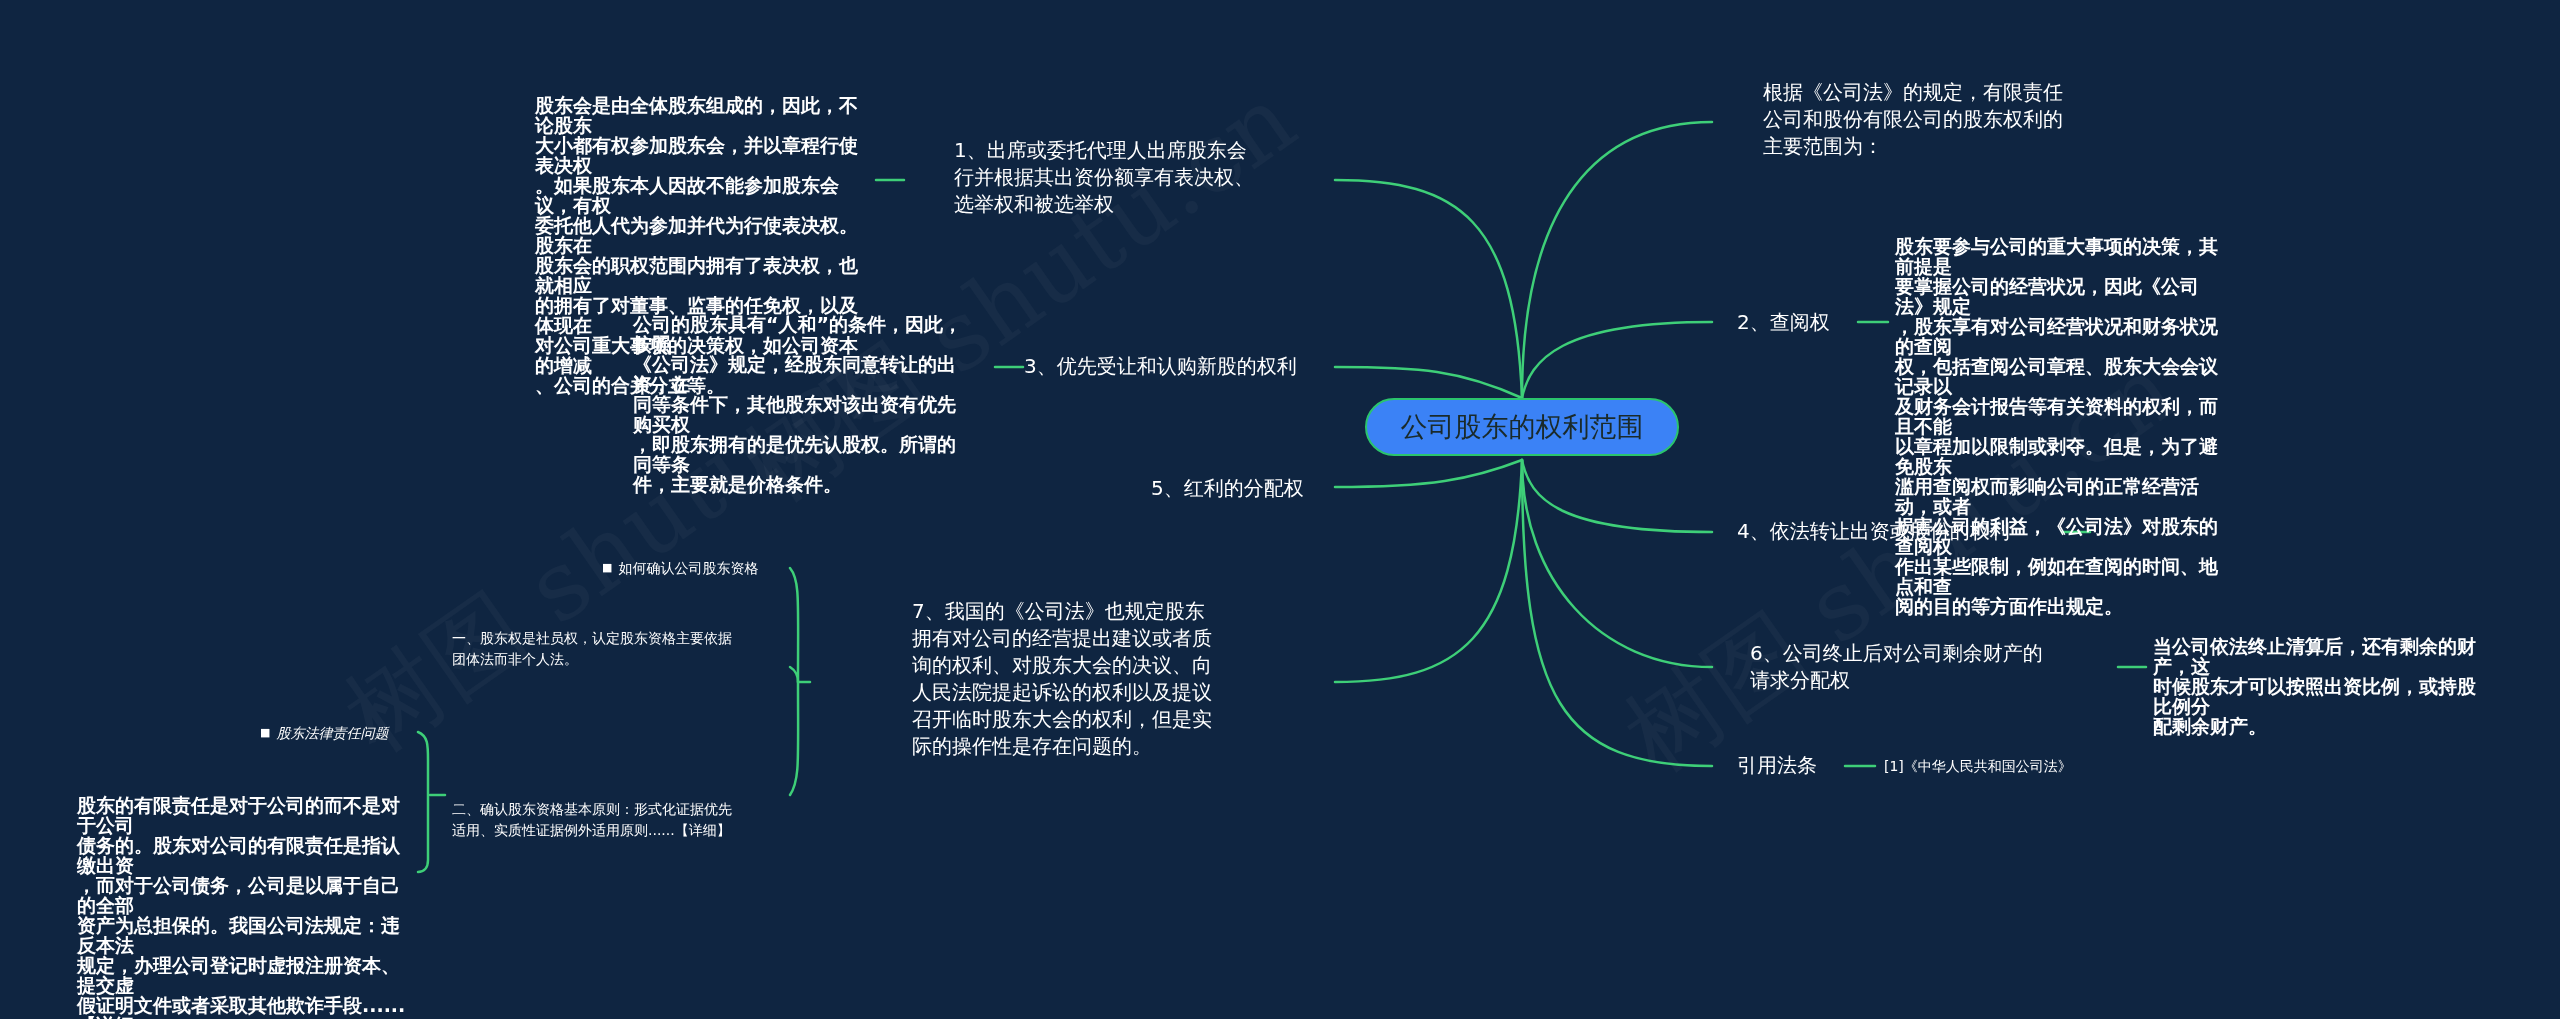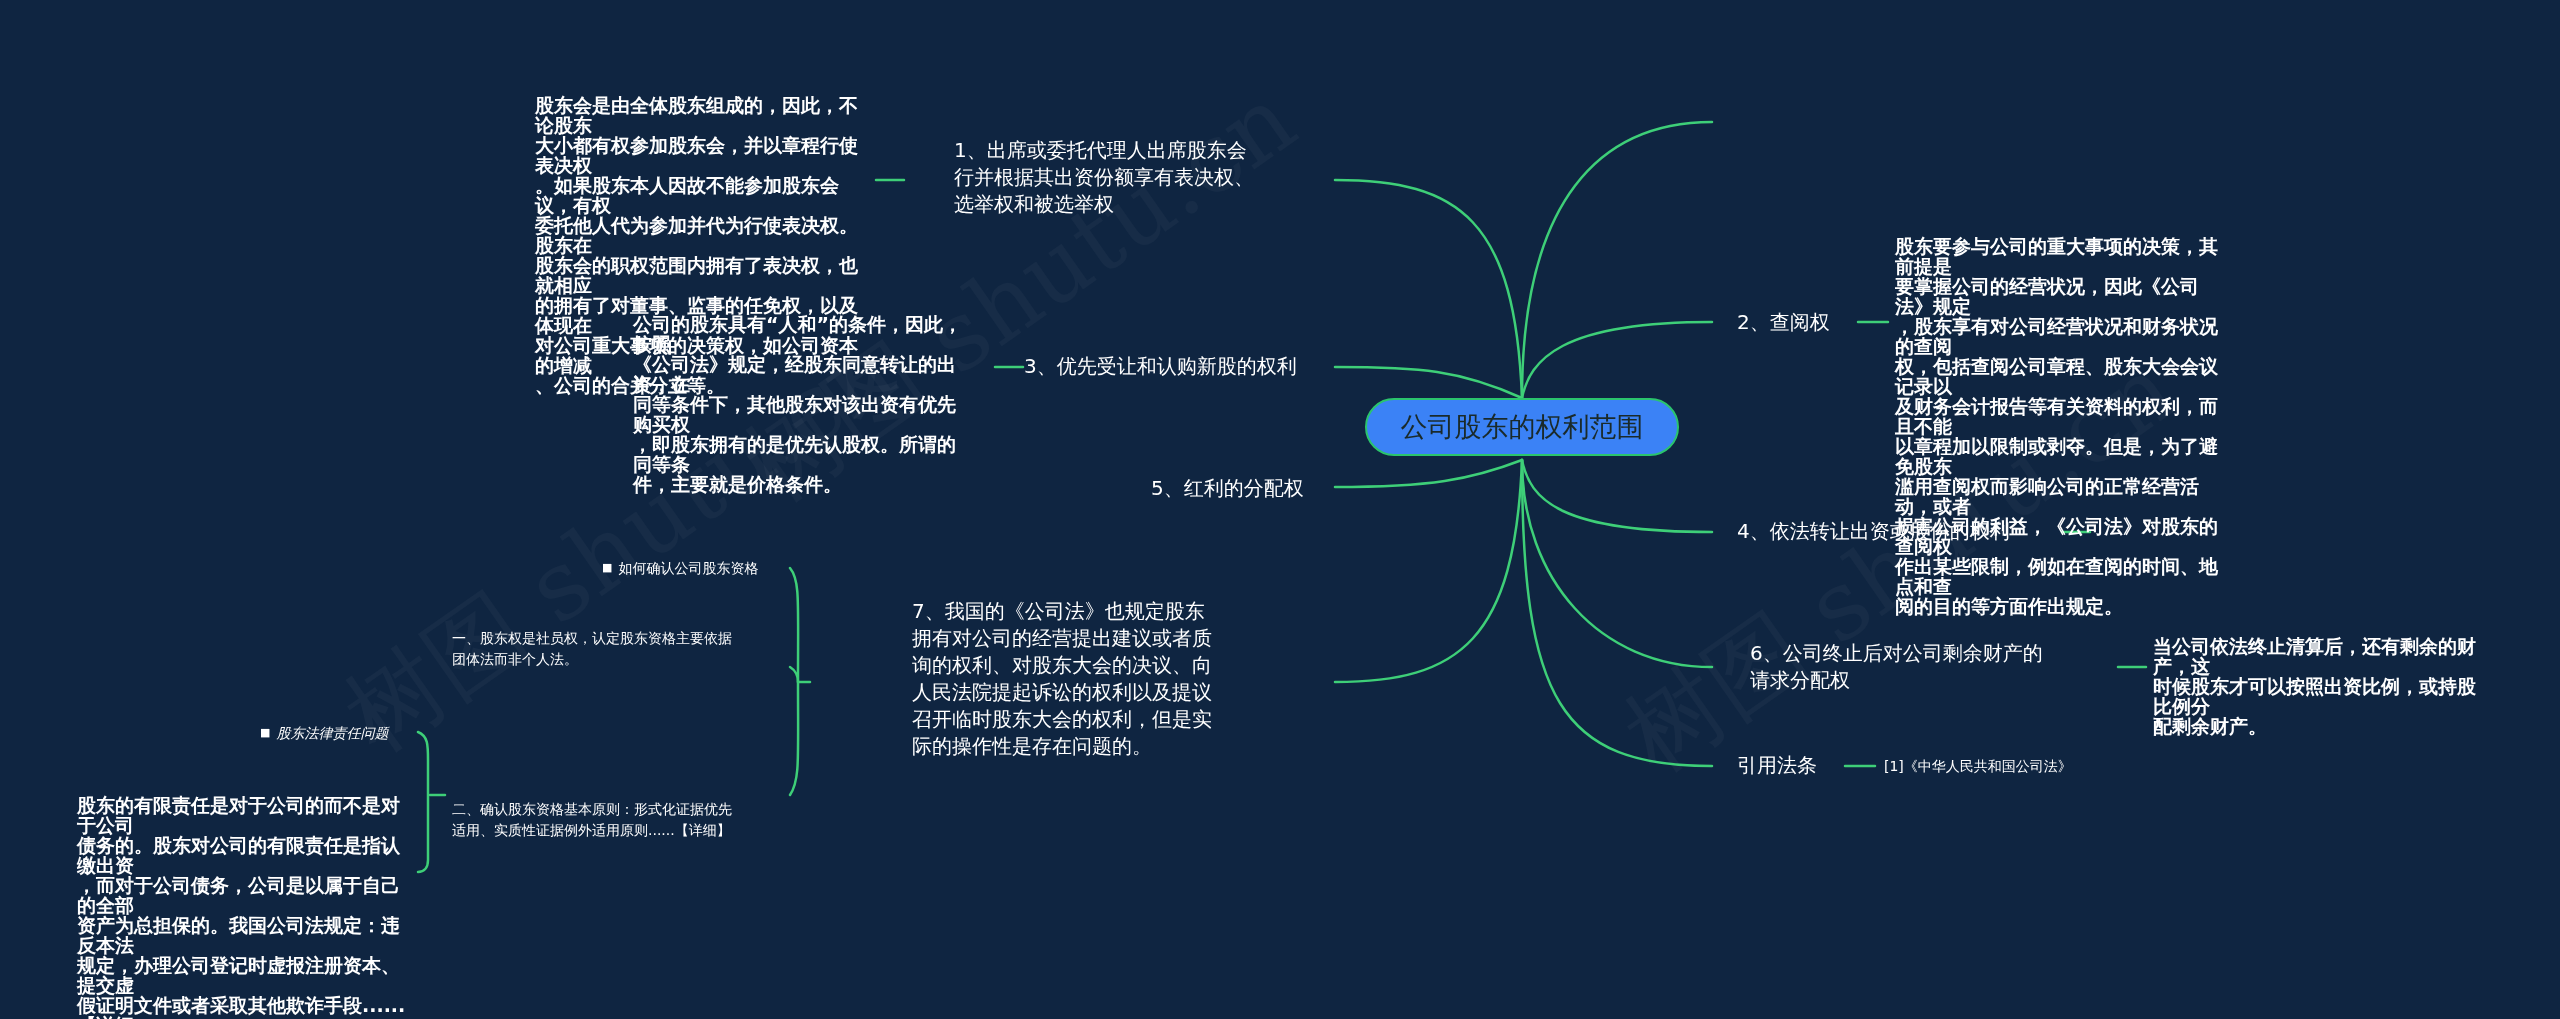"根据《公司法》的规定，有限责任" div.node { html: none -> <div>根据《公司法》的规定，有限责任 公司和股份有限公司的股东权利的 主要范围为：</div> }
